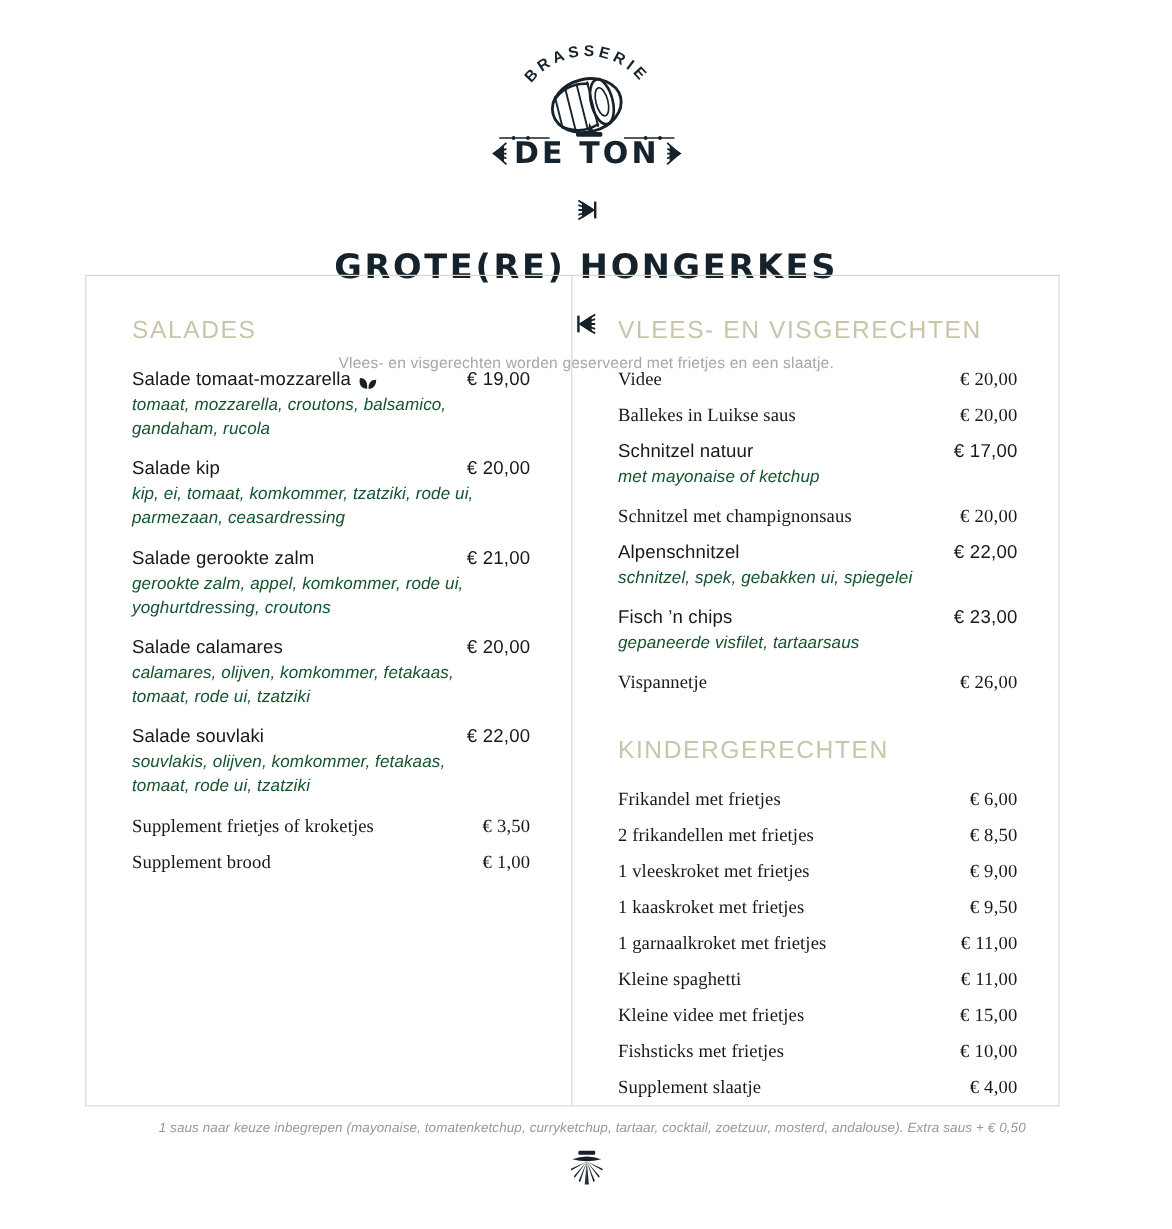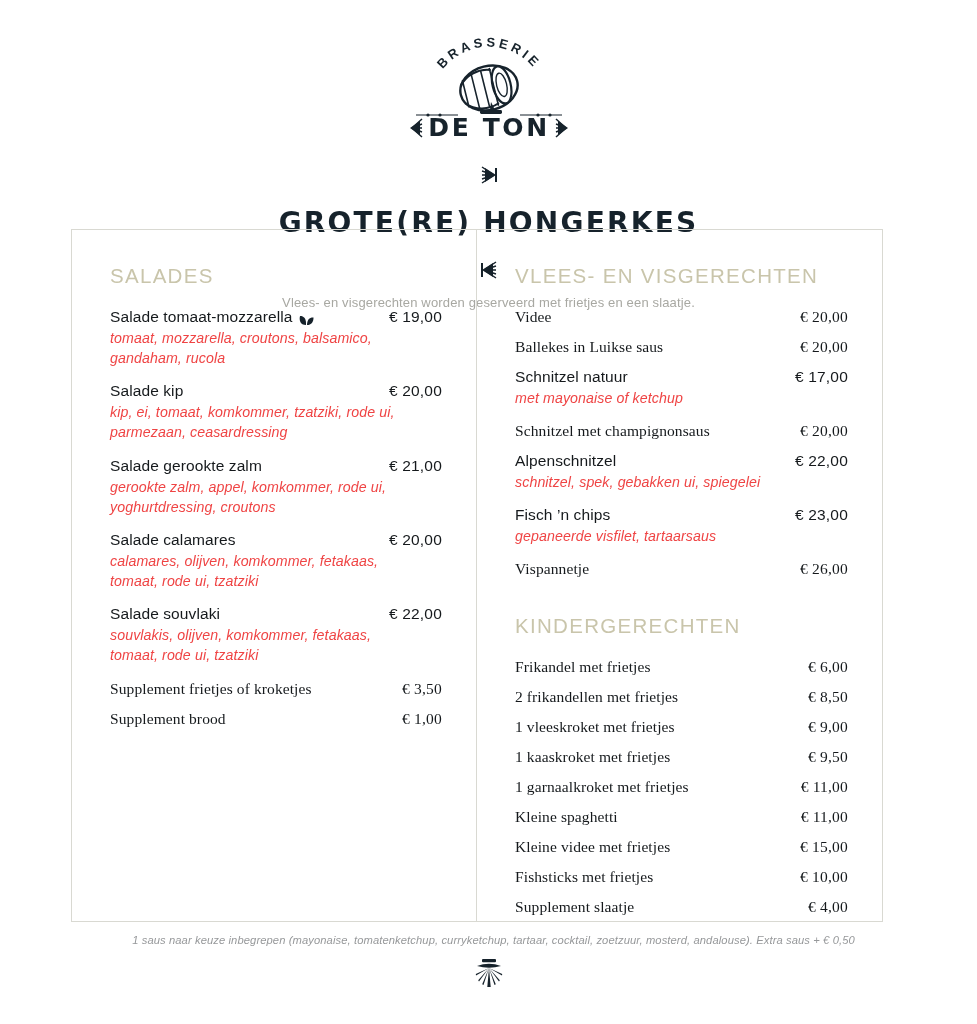"tomaat, mozzarella, croutons, balsamico," .item-desc { color: #ef4444 -> #14532d }
